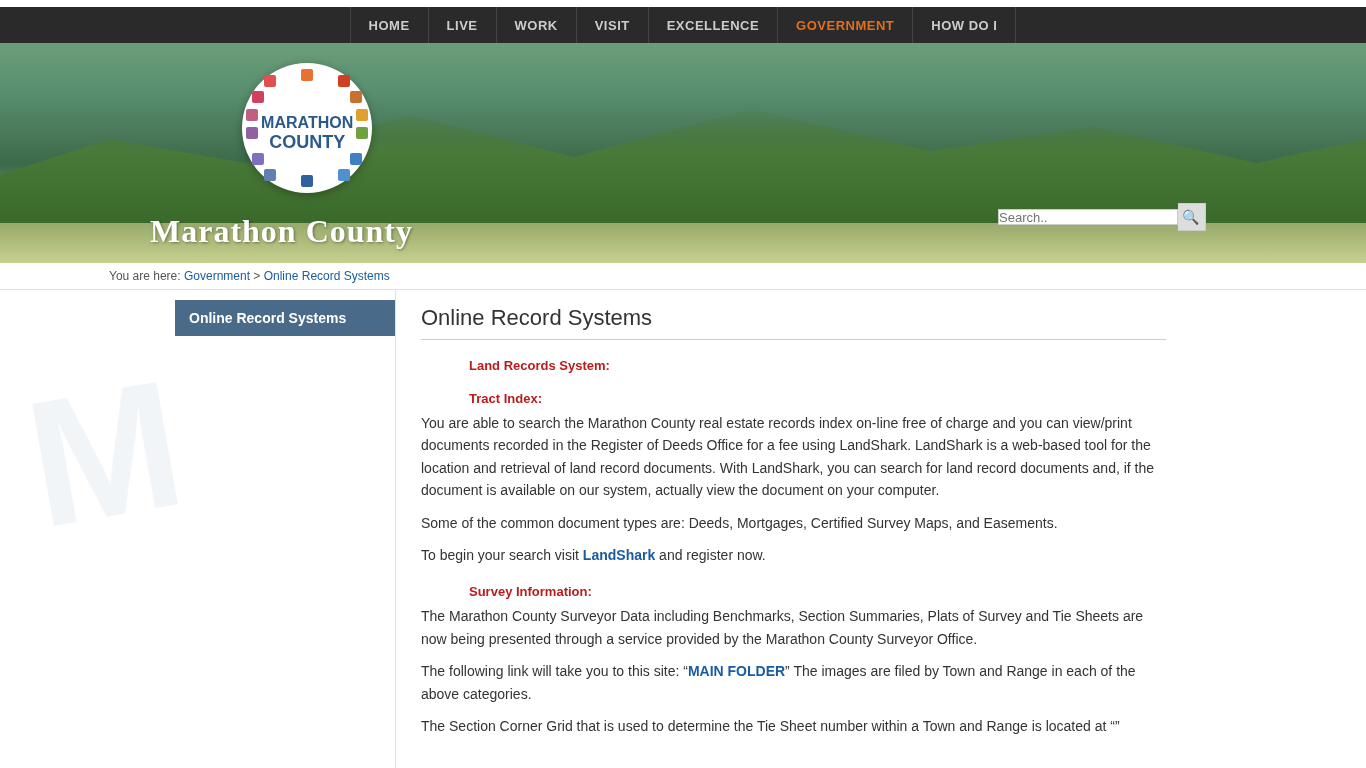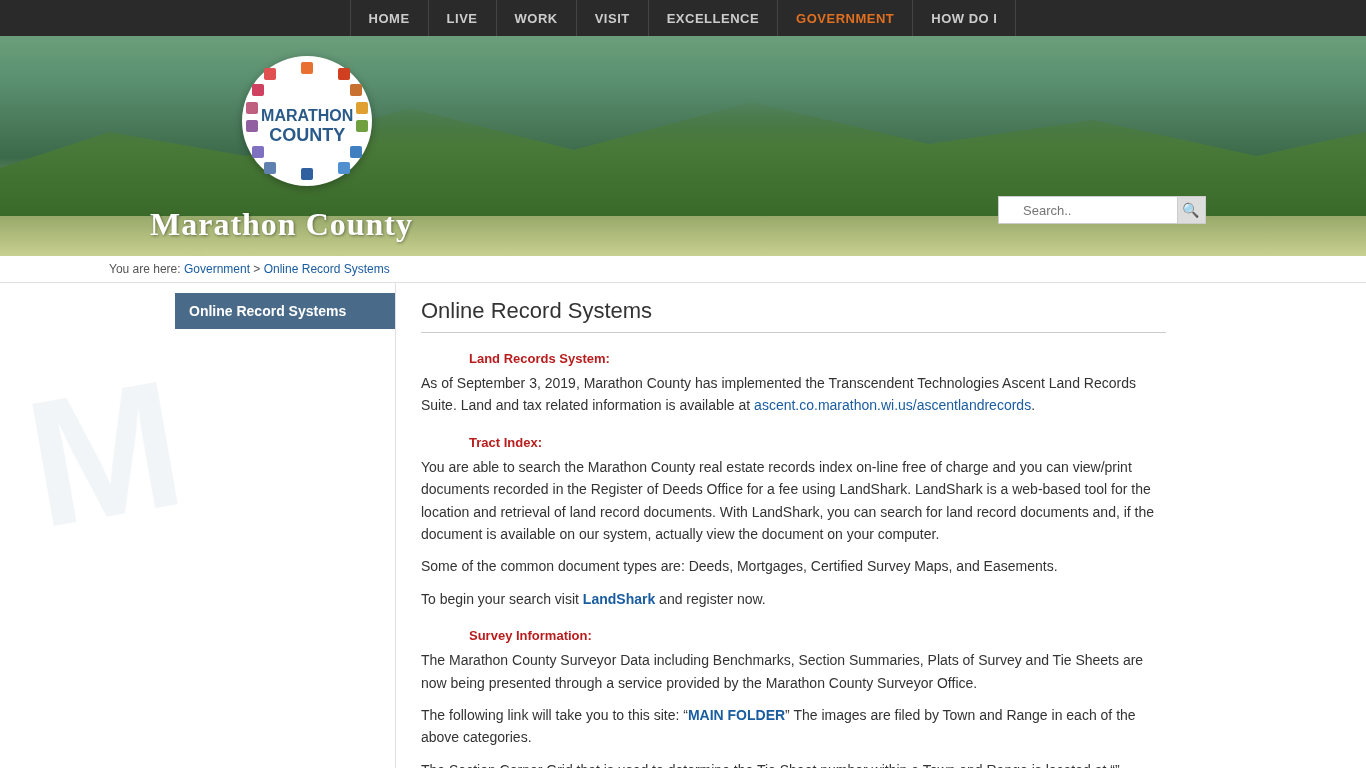"HOME" #top-nav { margin-top: none -> 7px }
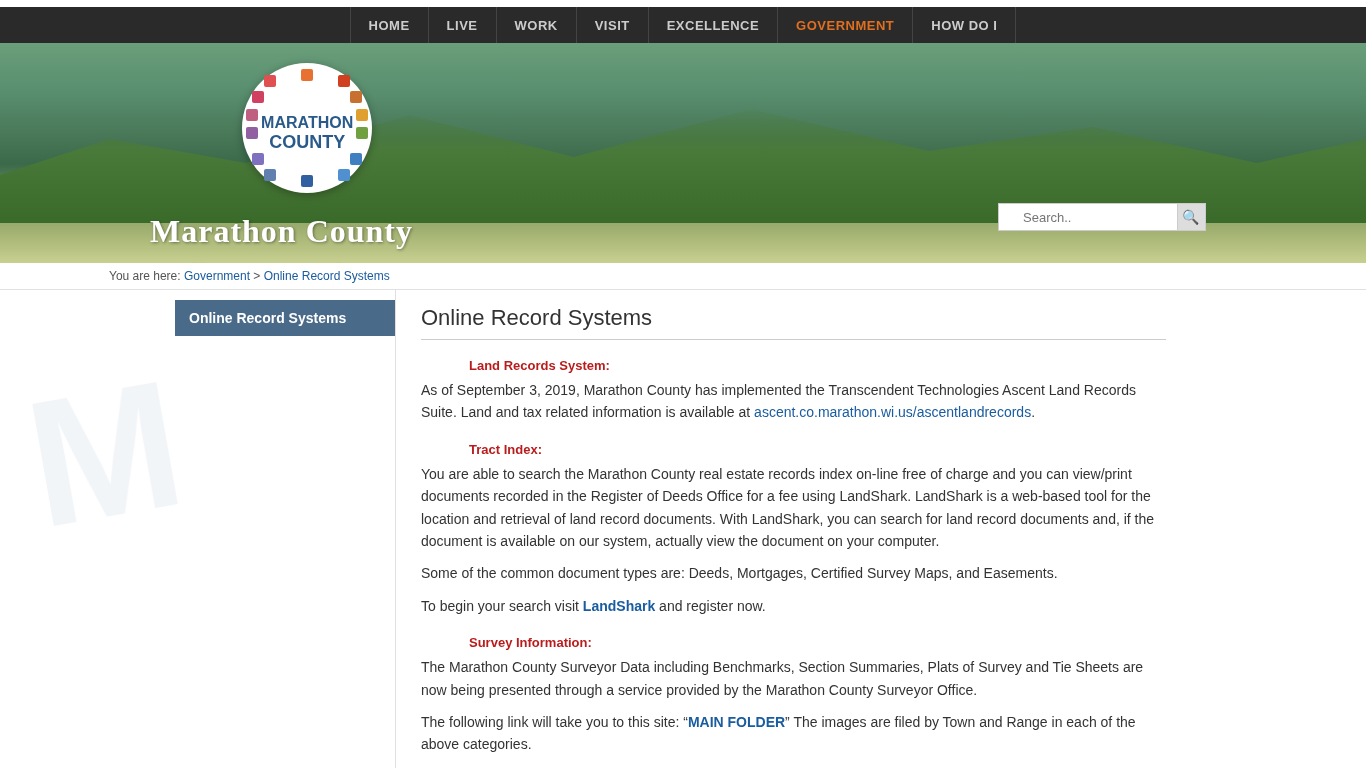"Search.." #search-input-field { height: 28px -> 16px; padding: 0 24px -> 0 0 }
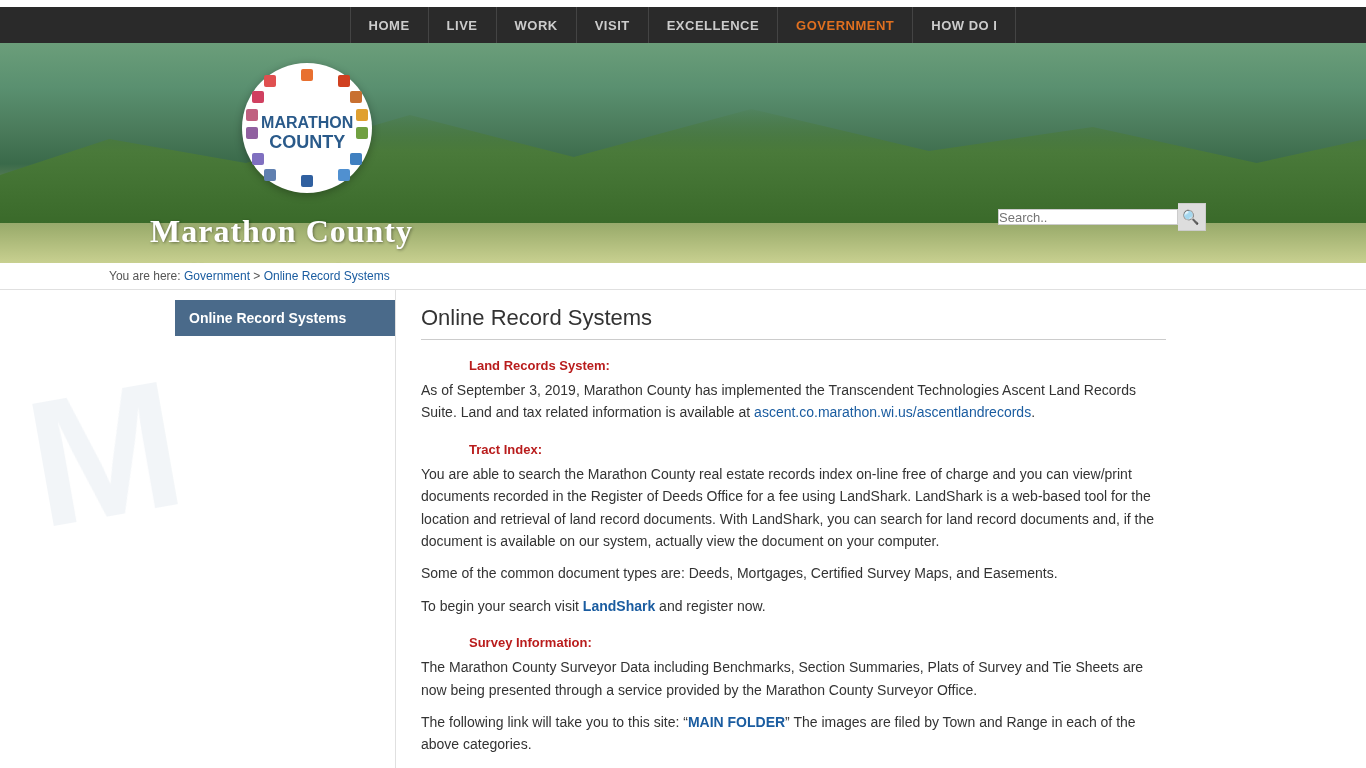"As of September 3, 2019," p.content-para { html: <p> As of September 3, 2019, Marathon County has implemented the Transcendent Technologies Ascent Land Records Suite. Land and tax related information is available at <a>ascent.co.marathon.wi.us/ascentlandrecords</a>. </p> -> none }
